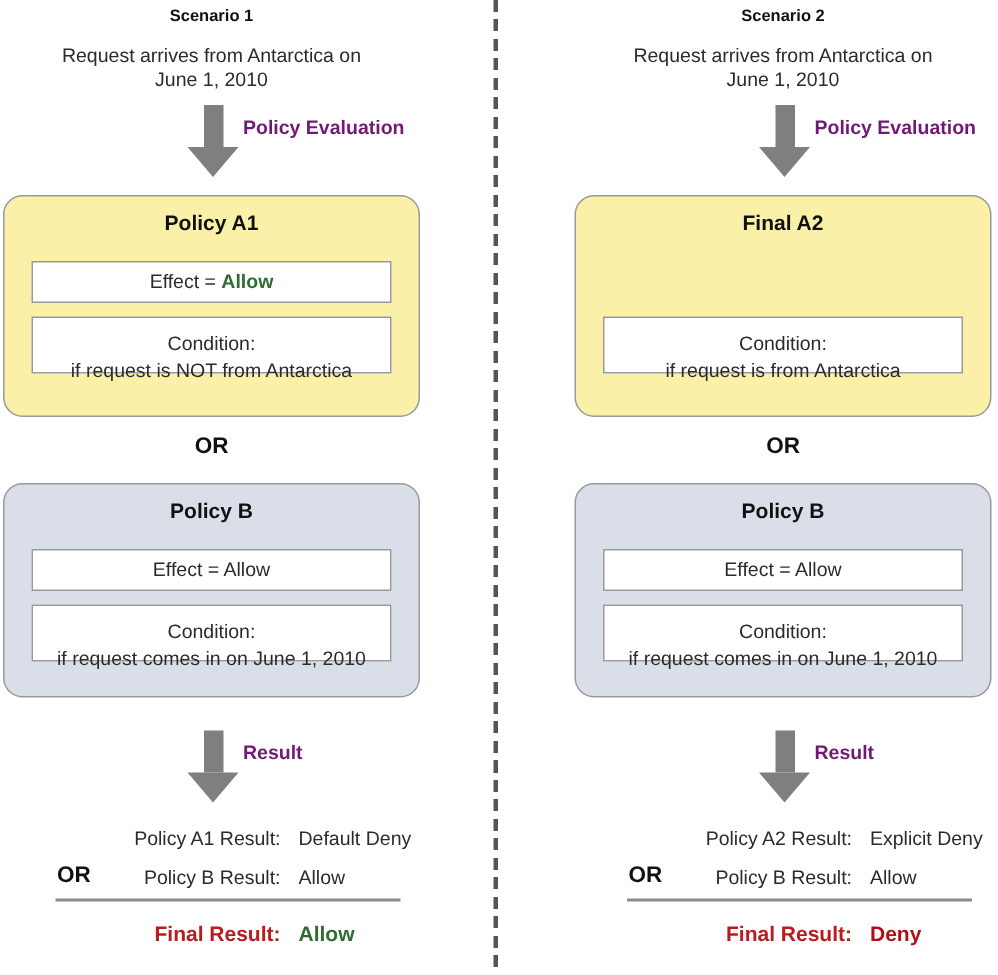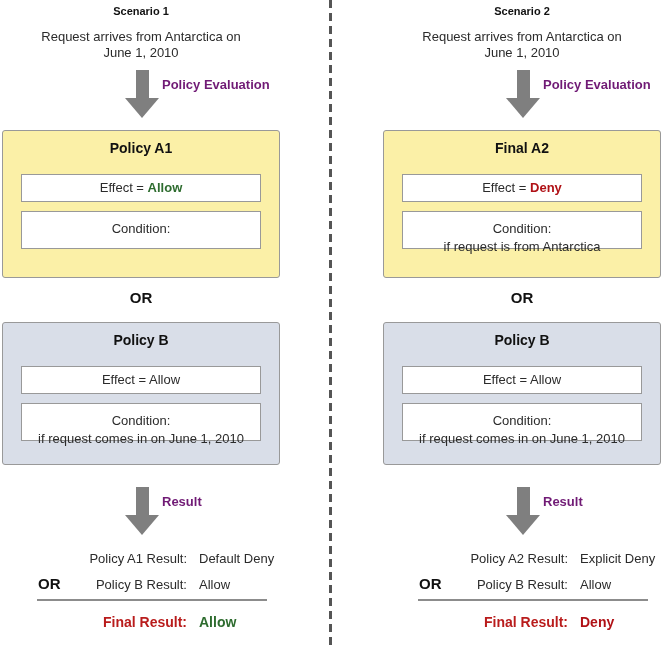"Policy A1" .policy-box { border-radius: 3px -> 13px }
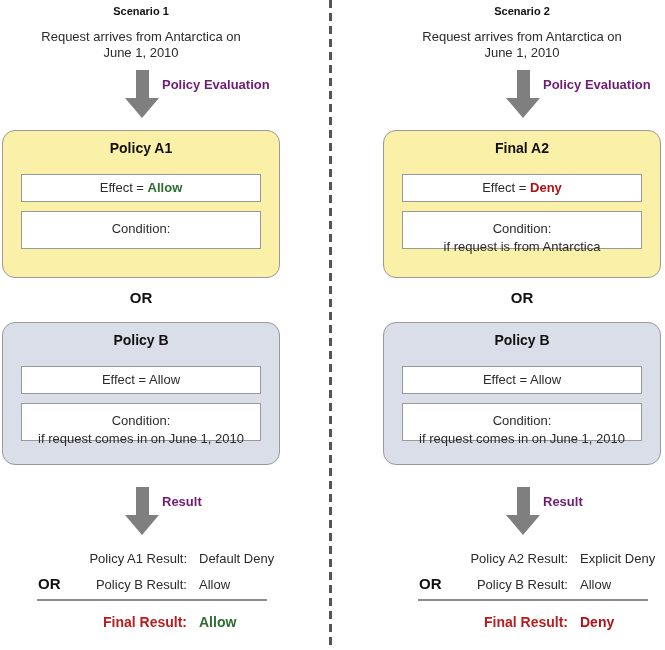"Effect = Deny" div.inner-box { html: <div> <span>Effect = </span><span>Deny</span> </div> -> none }
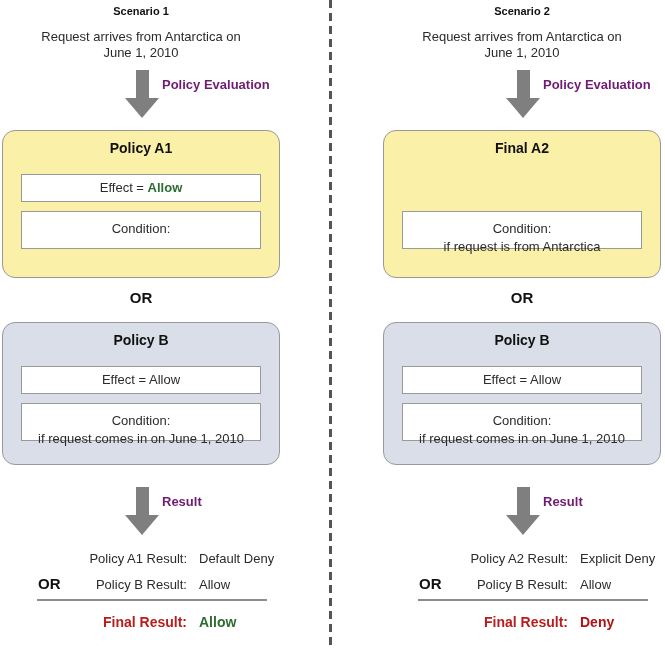"if request is NOT from" div { html: none -> <div>if request is NOT from Antarctica</div> }
